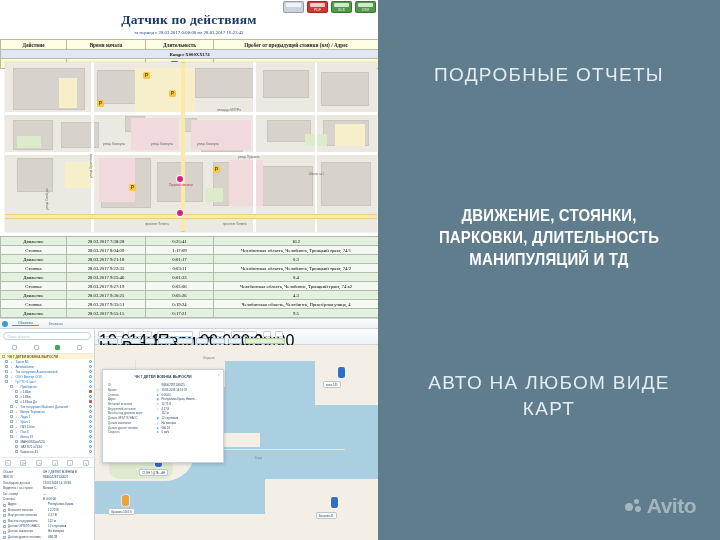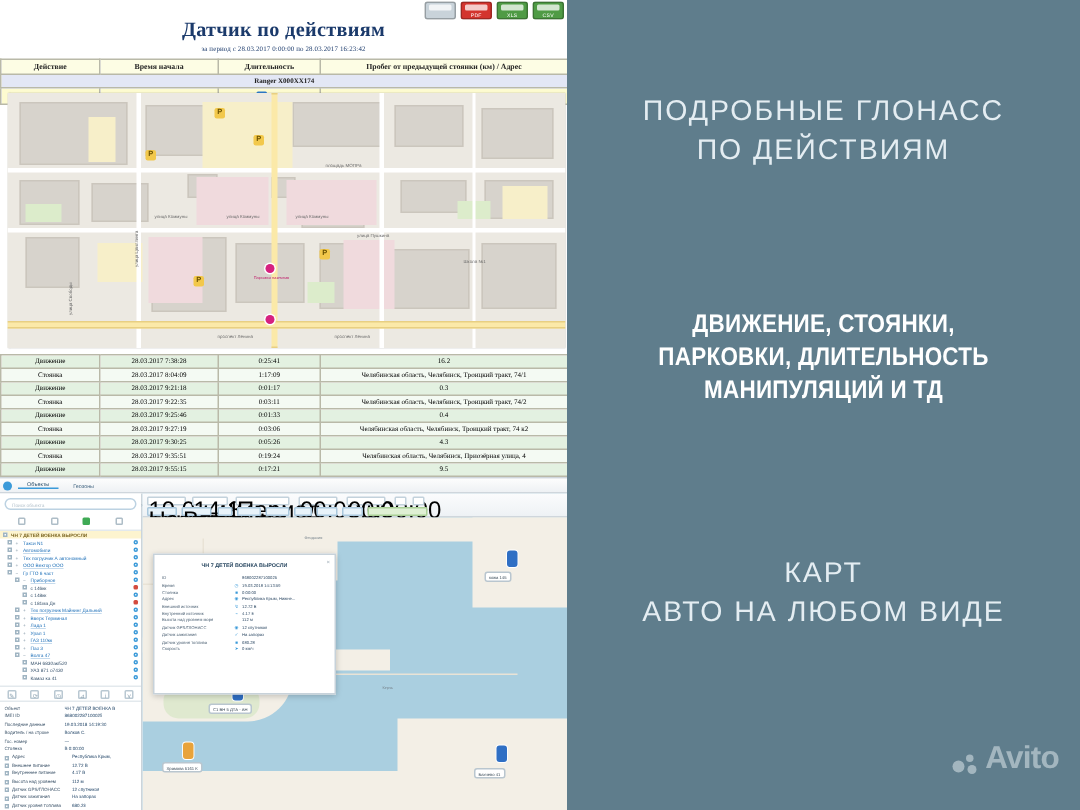"ПОДРОБНЫЕ ГЛОНАСС" div { text: ГЛОНАСС -> ОТЧЕТЫ }
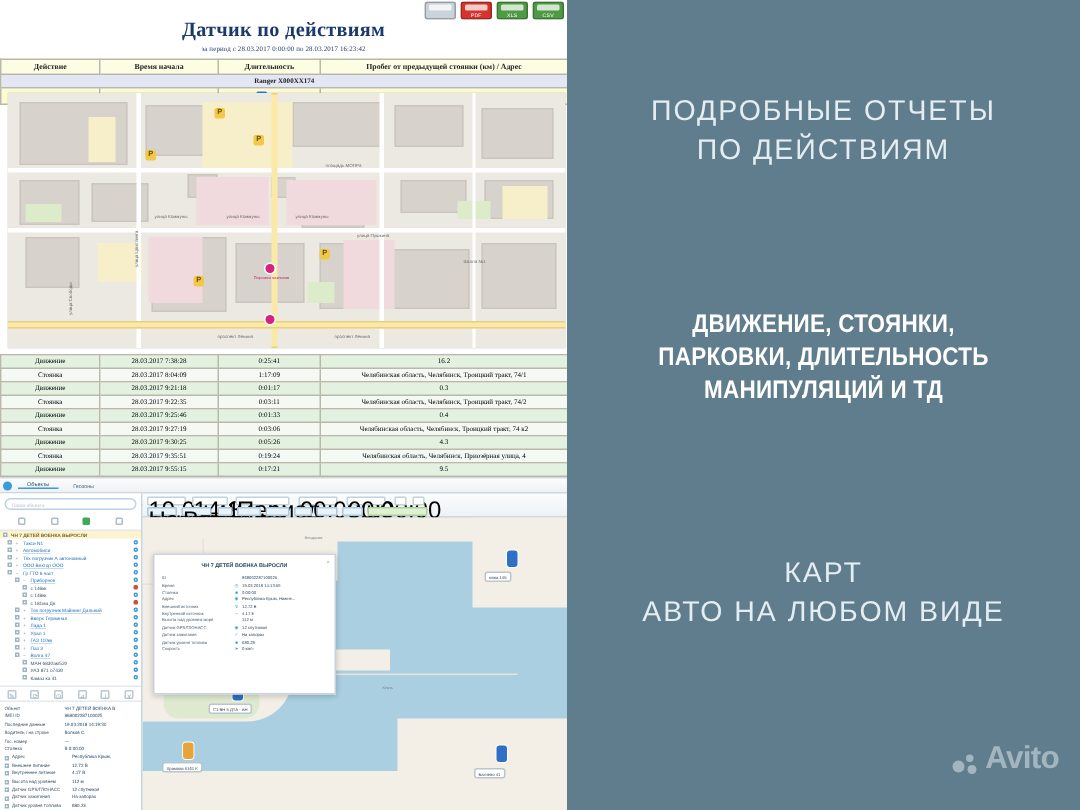"ПО ДЕЙСТВИЯМ" div { html: <div>ПО ДЕЙСТВИЯМ</div> -> none }
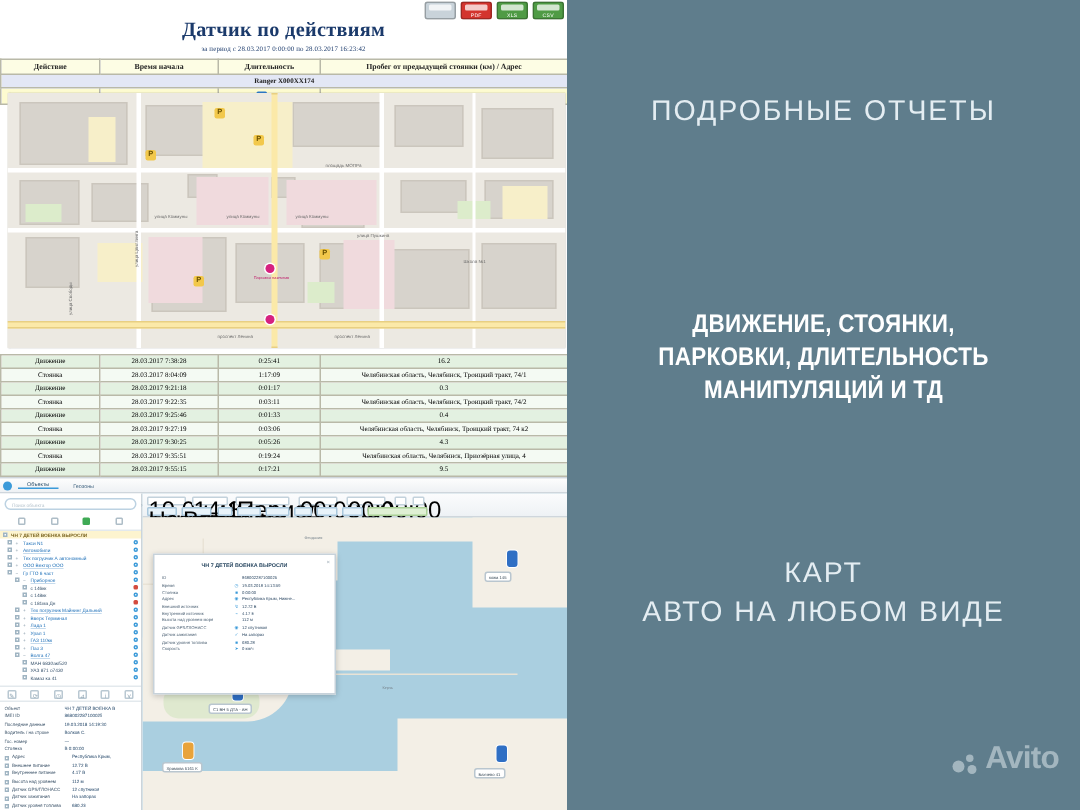"КАРТ" div { order: before "АВТО НА ЛЮБОМ ВИДЕ" -> after "АВТО НА ЛЮБОМ ВИДЕ" }
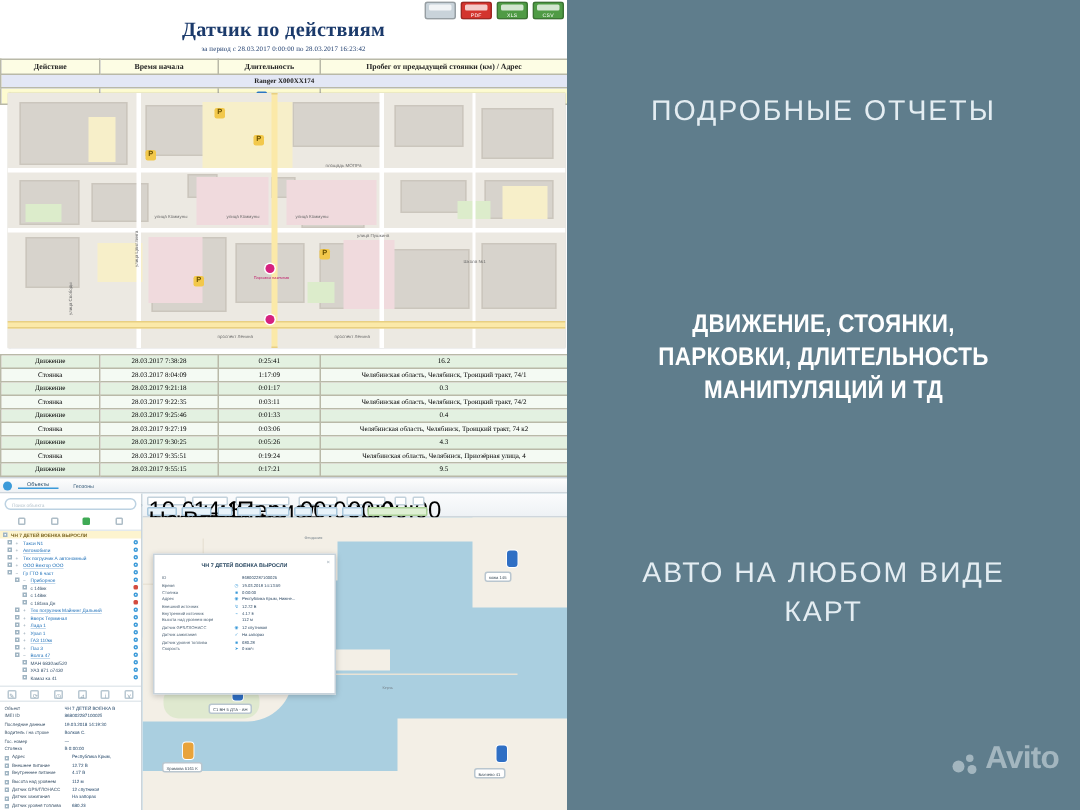"Avito" .avito { align-items: flex-end -> center; right: 14px -> 24px }
